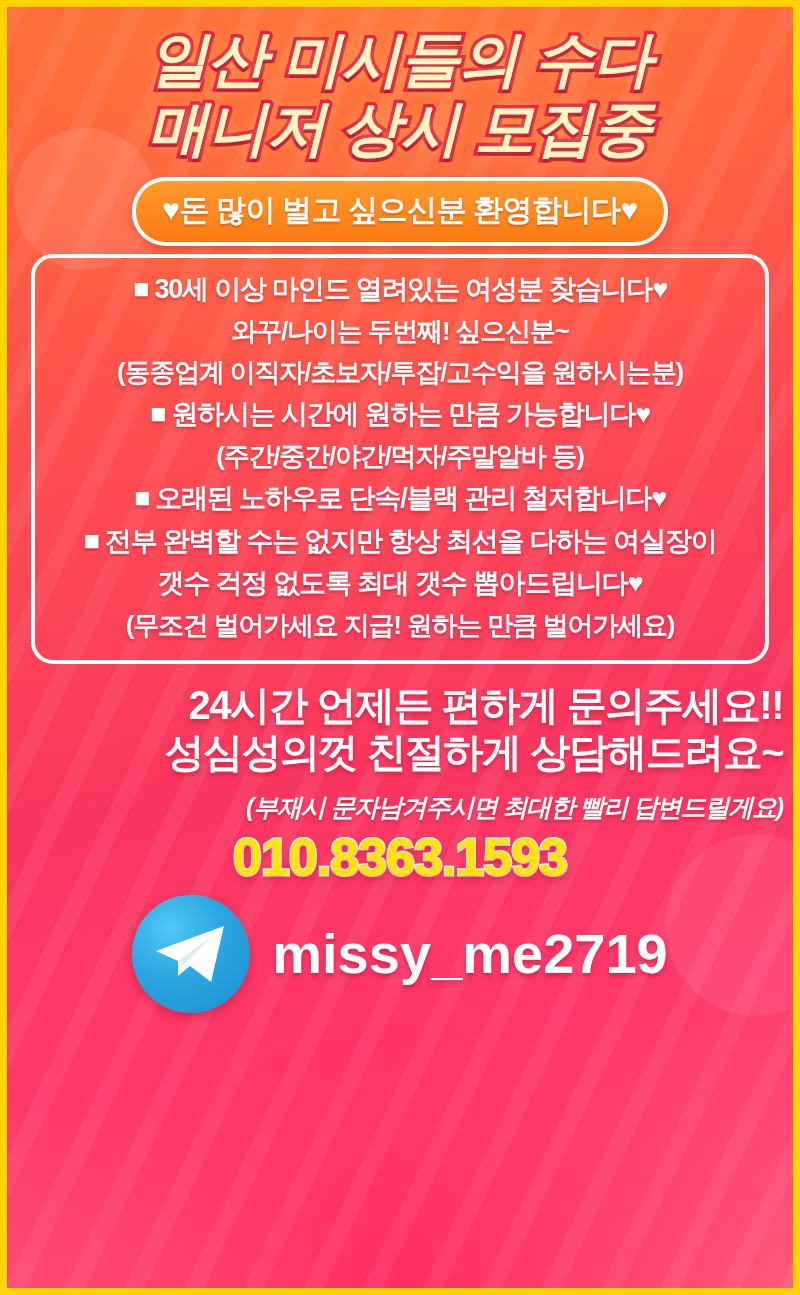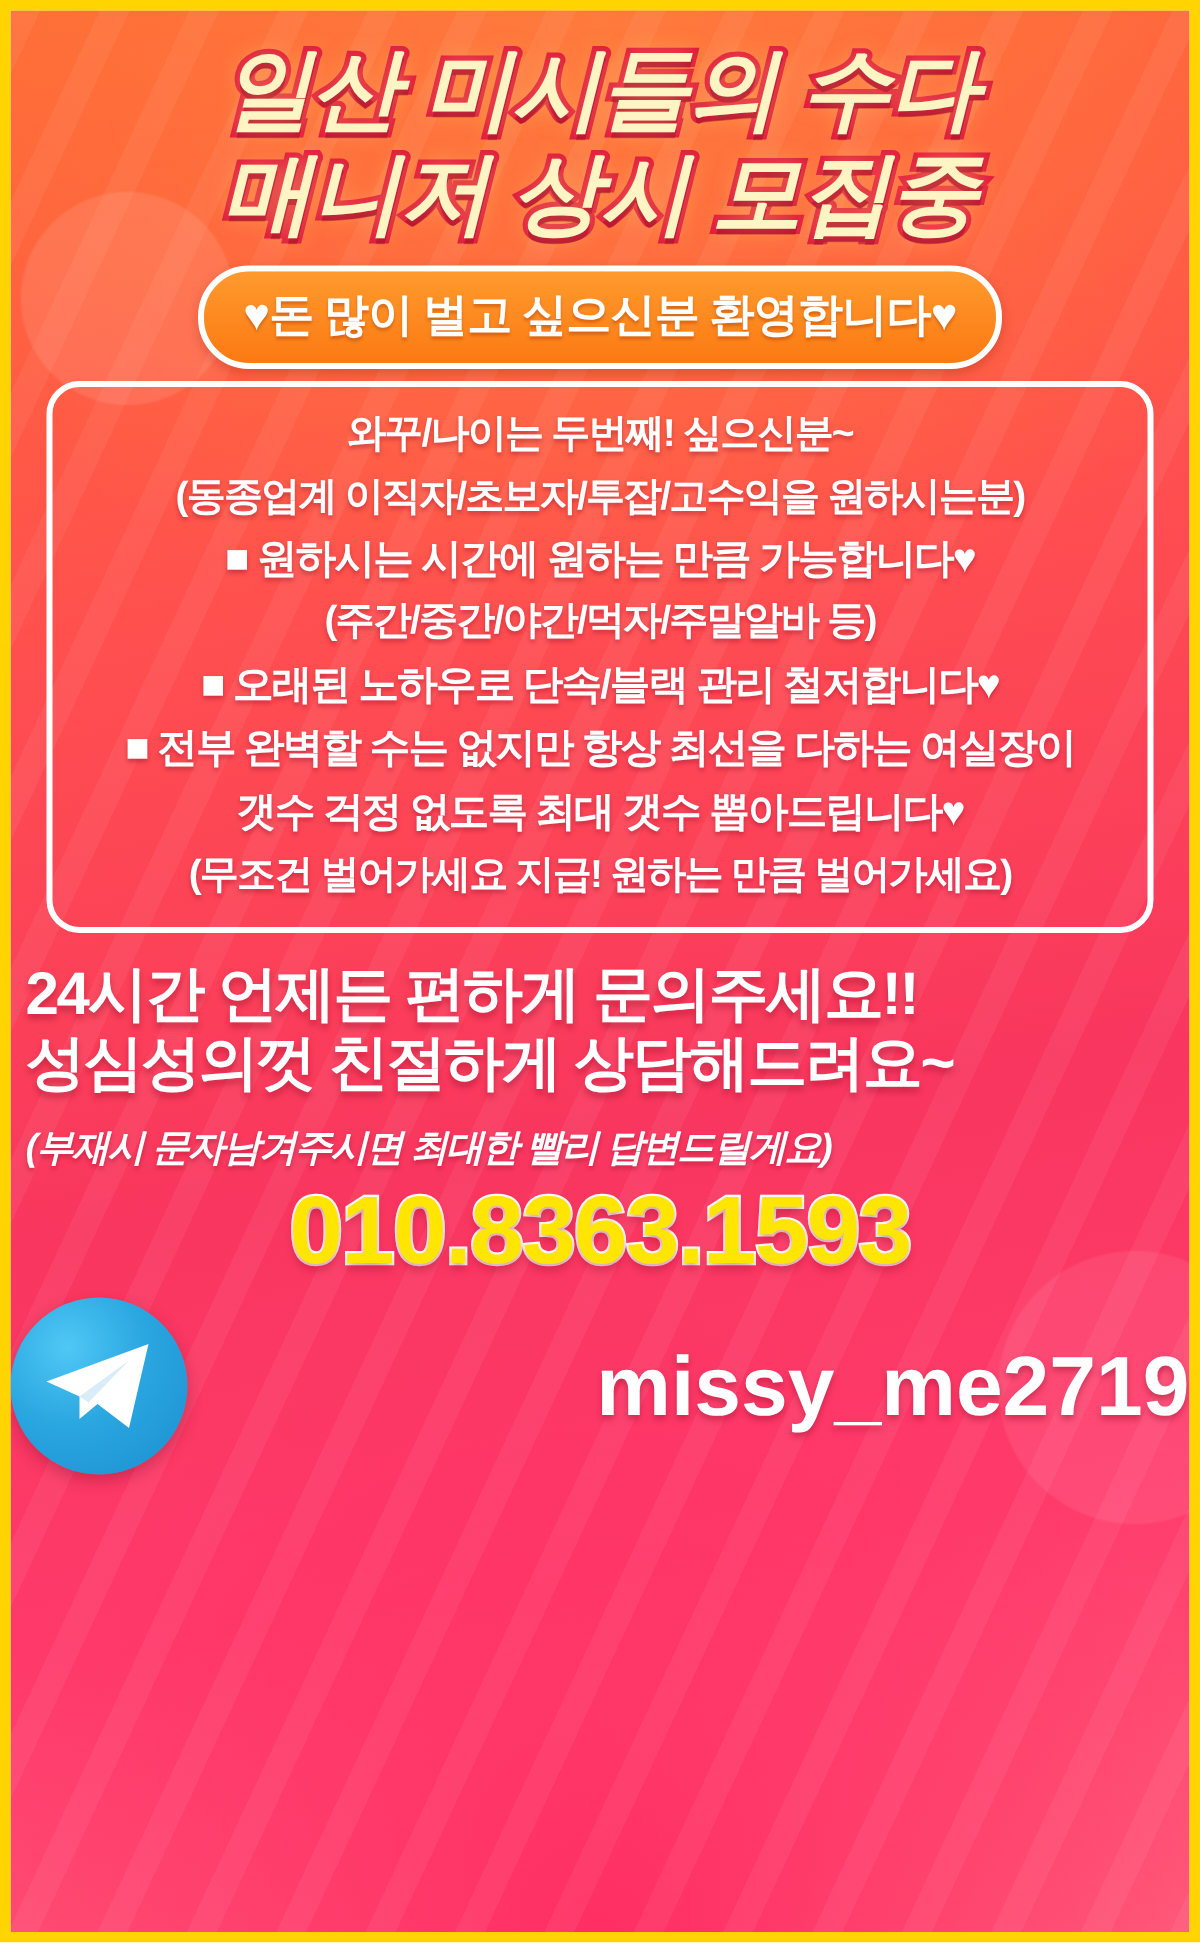"■ 30세 이상 마인드 열려있는" p { html: none -> <p>■ 30세 이상 마인드 열려있는 여성분 찾습니다♥</p> }
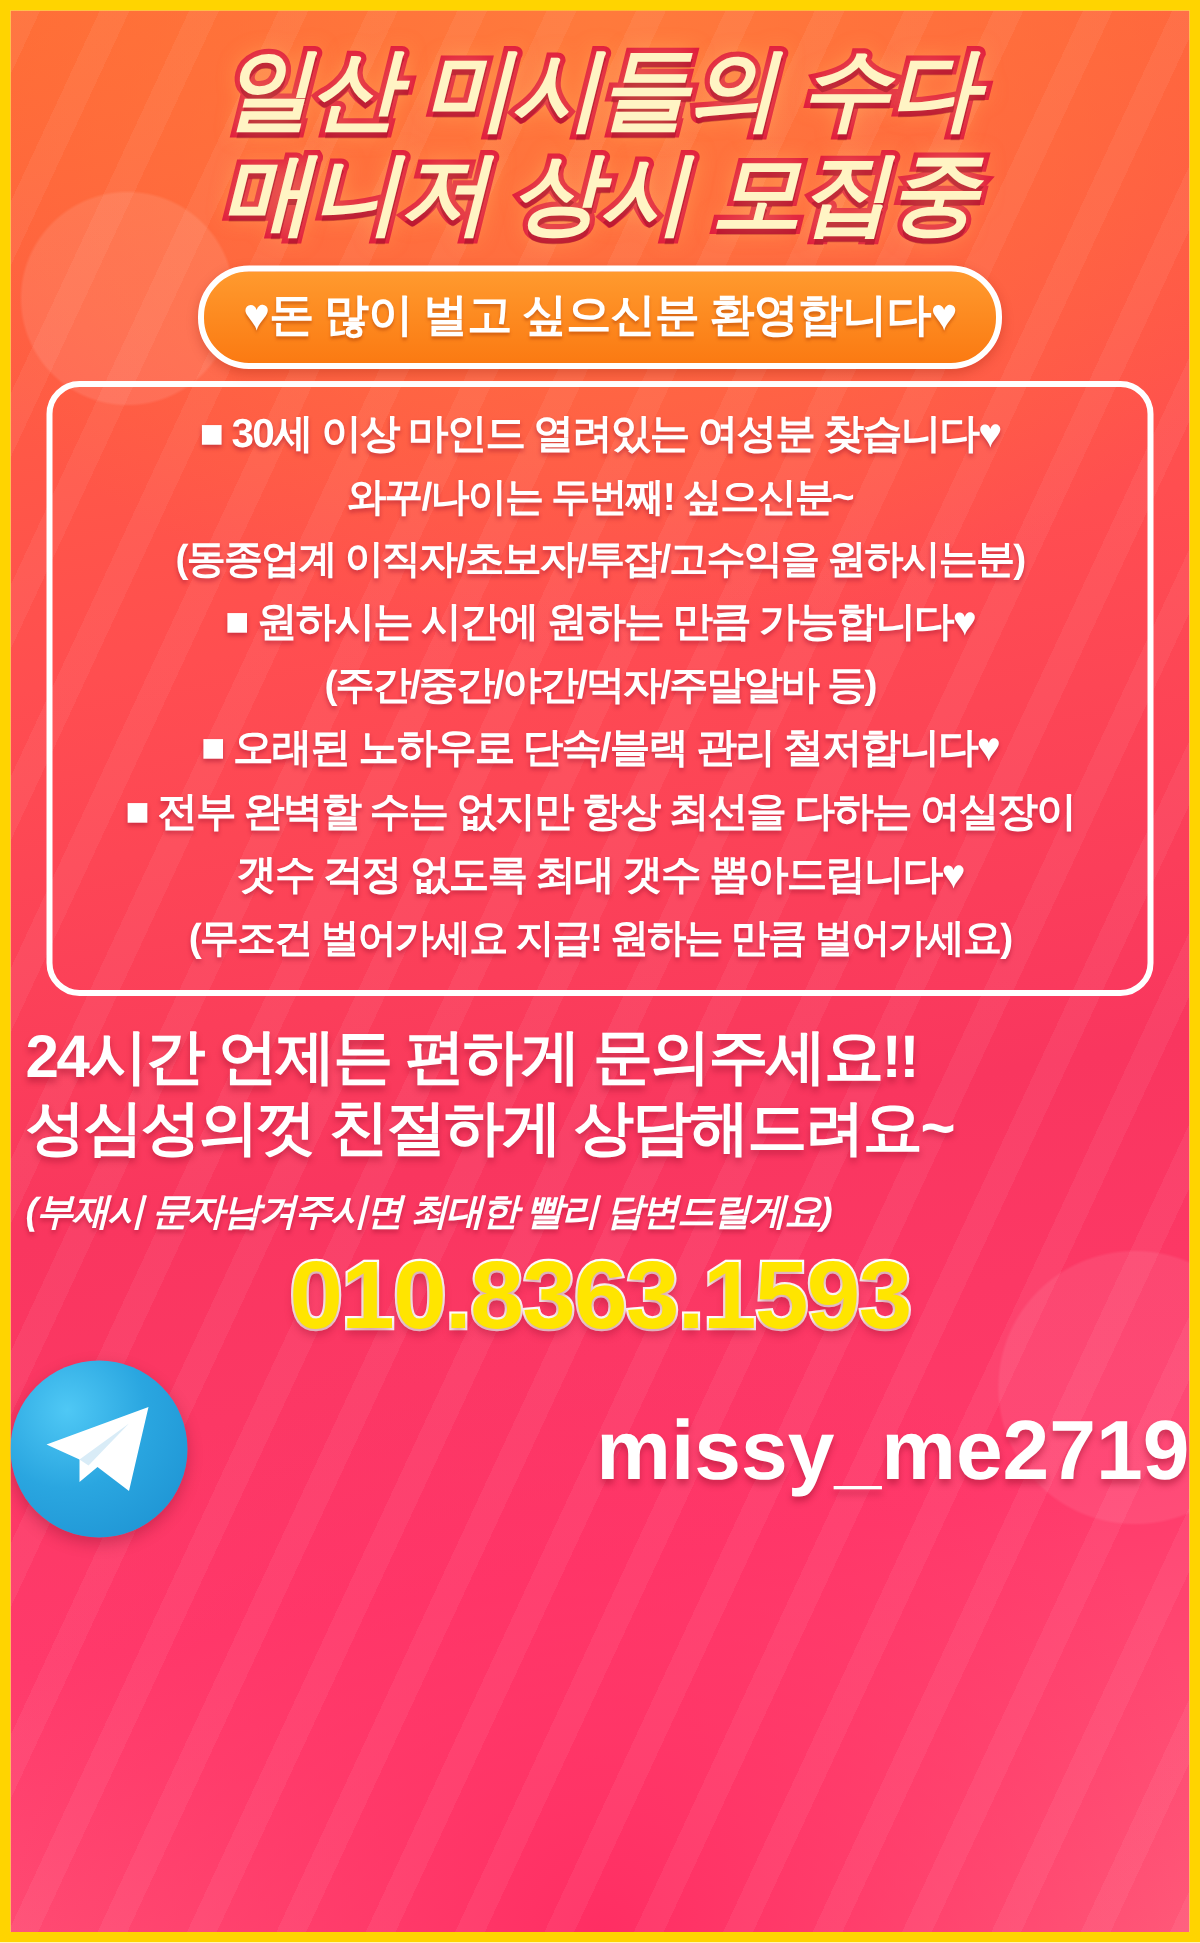"24시간 언제든 편하게 문의주세요!!" .callout { text-align: left -> right }
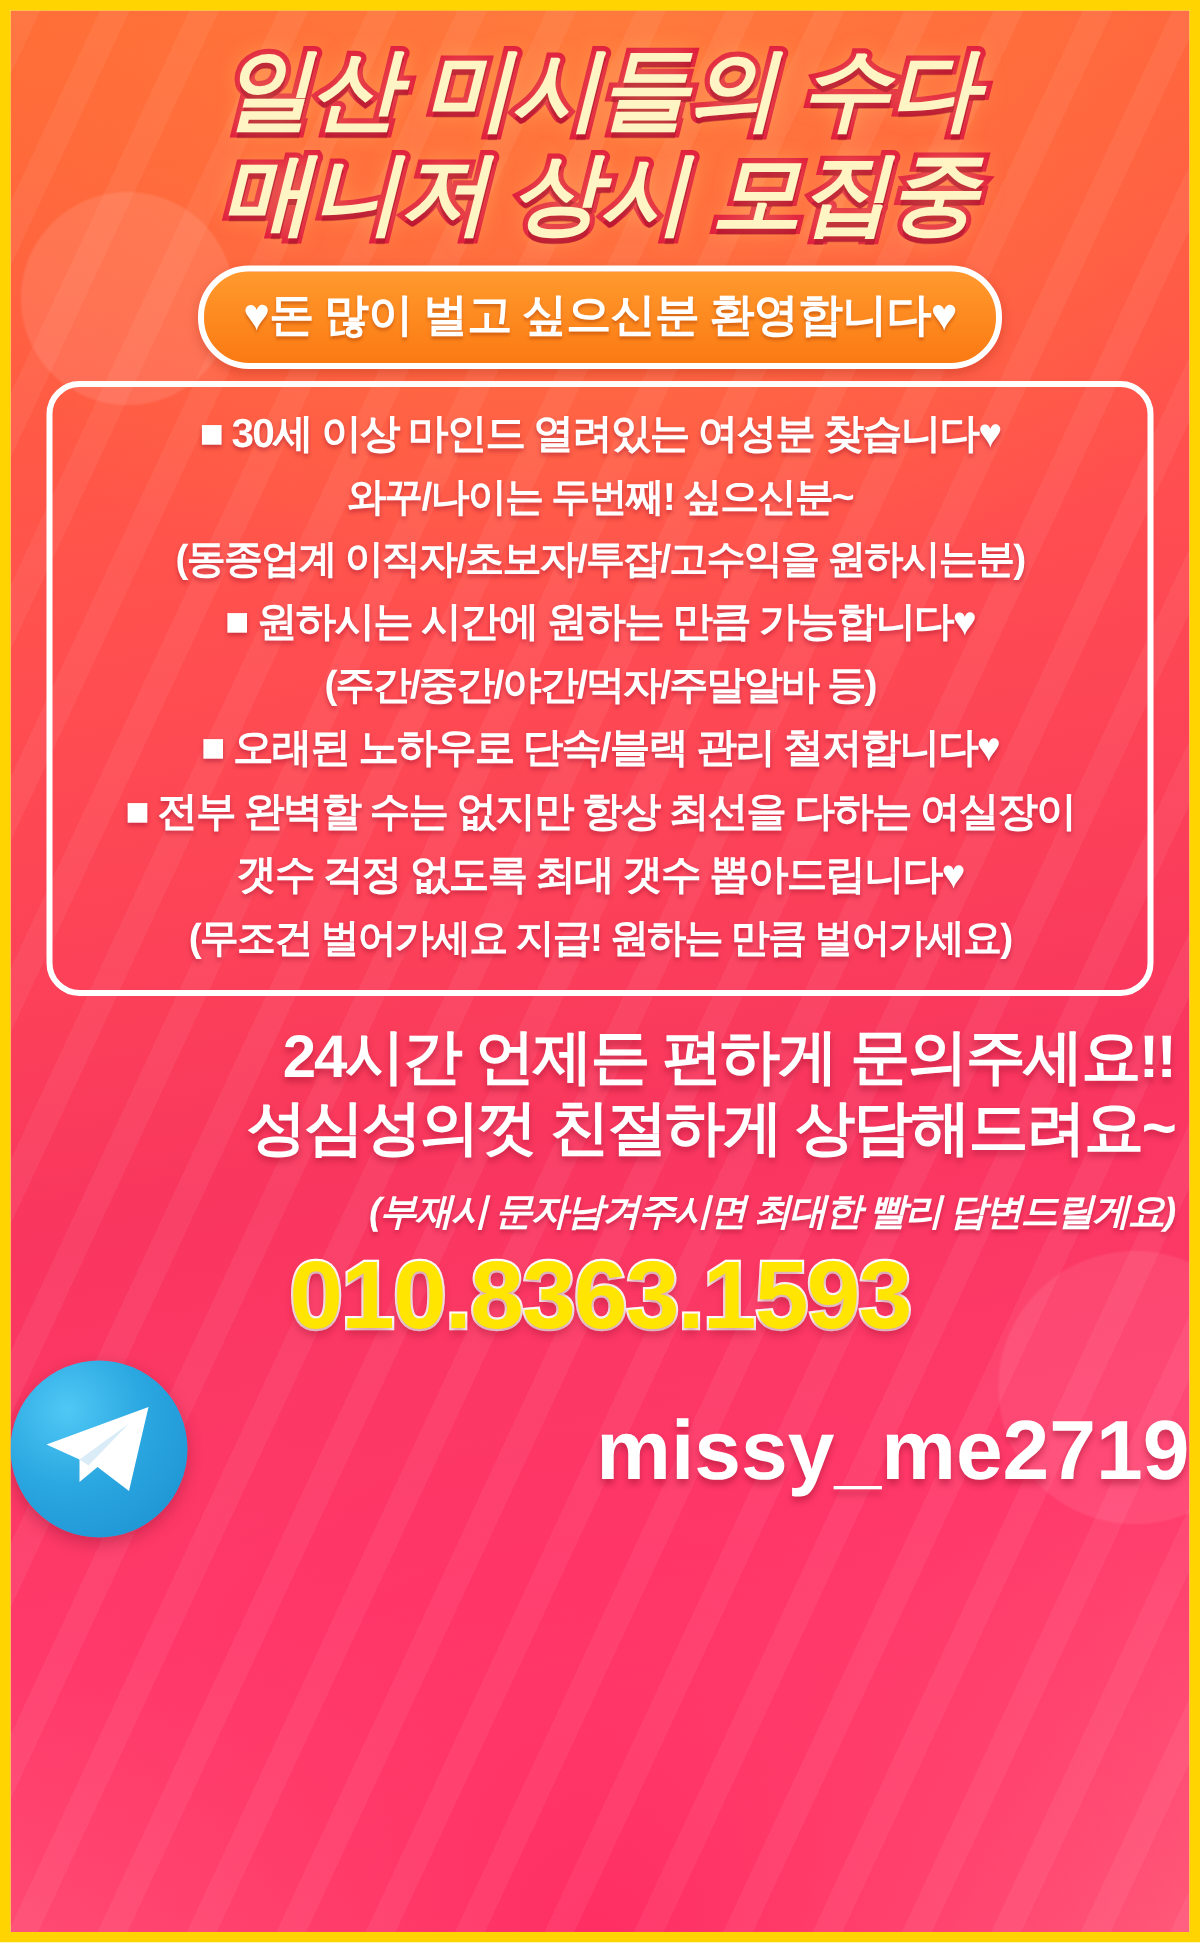"010.8363.1593" .phone { font-size: 64px -> 52px }
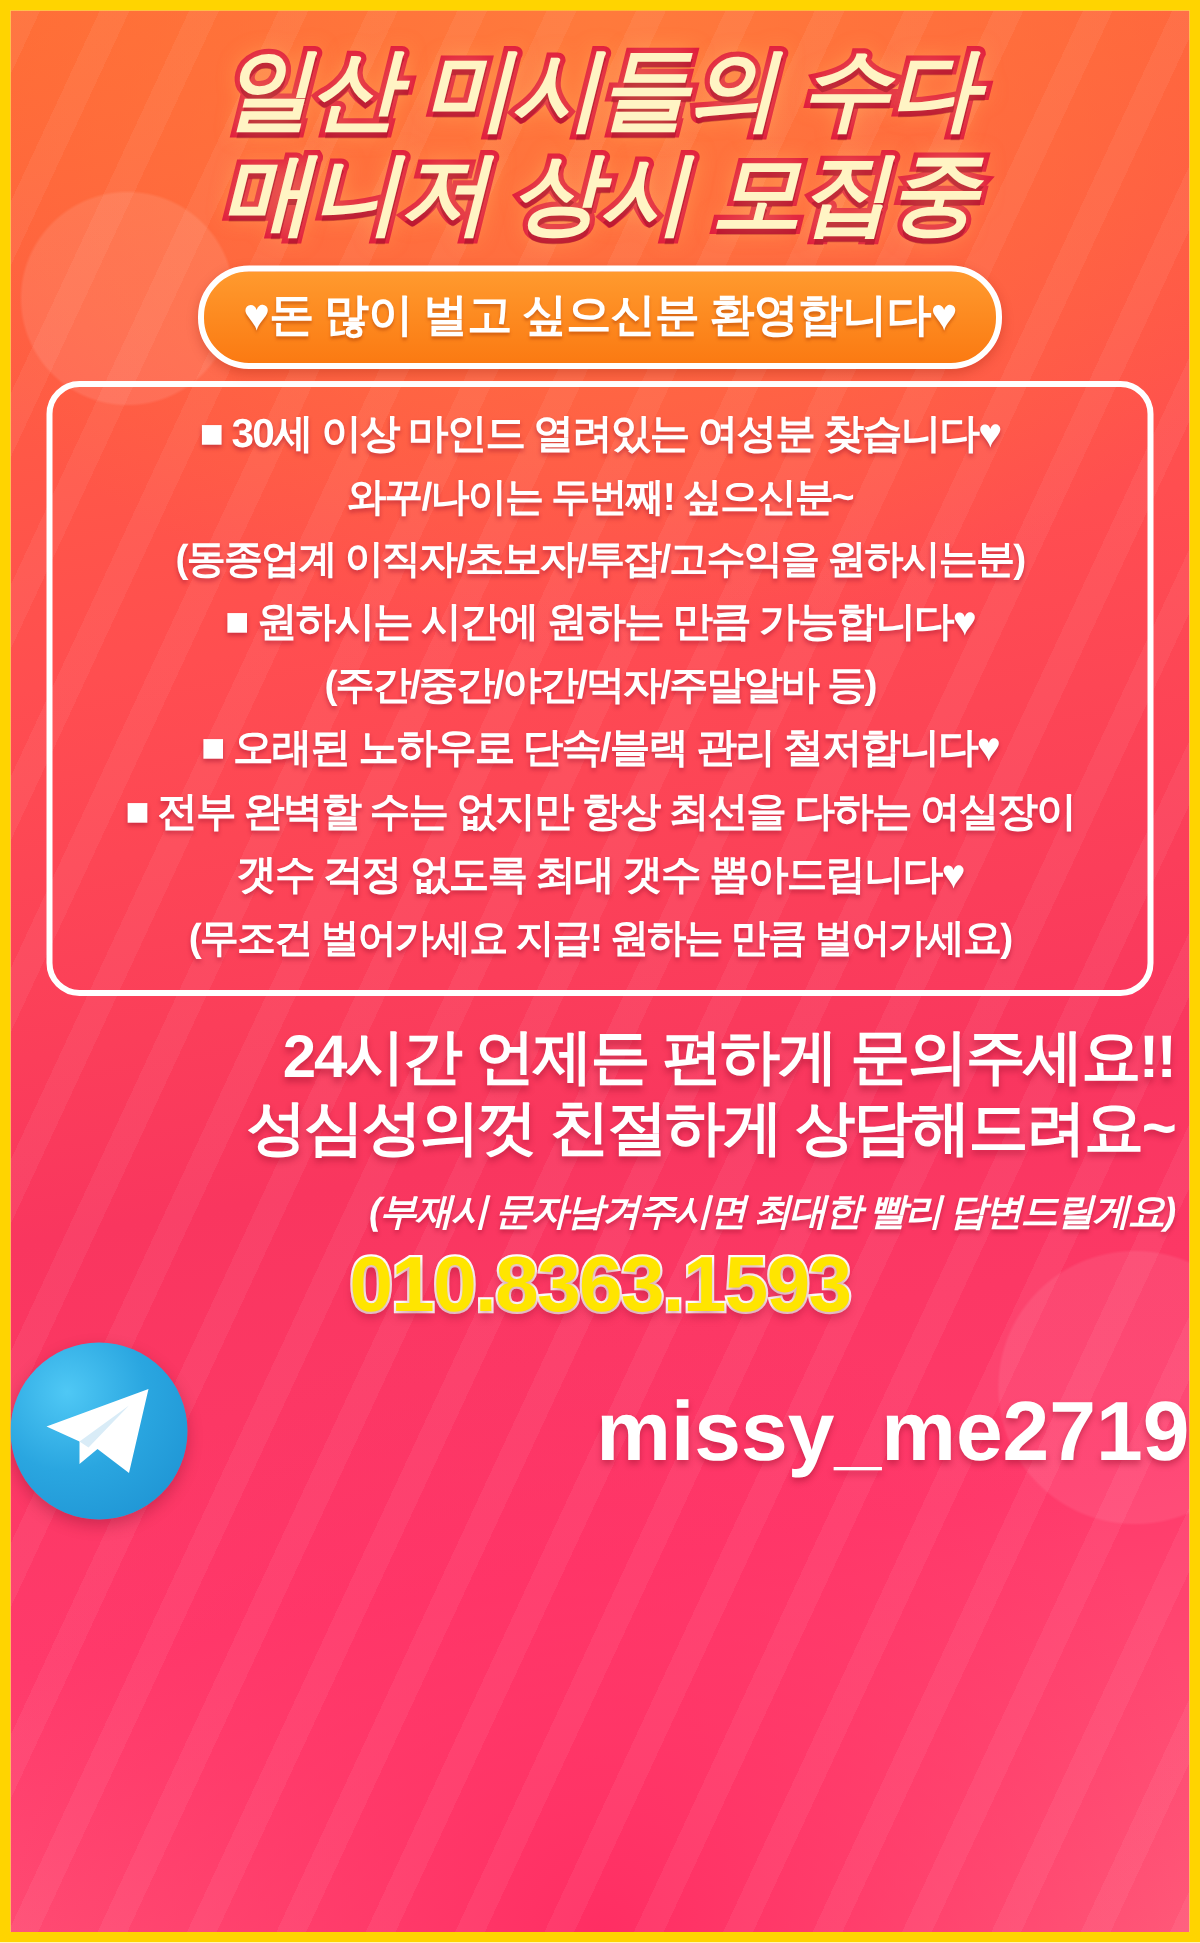"missy_me2719" .tg-row { justify-content: space-between -> center }
